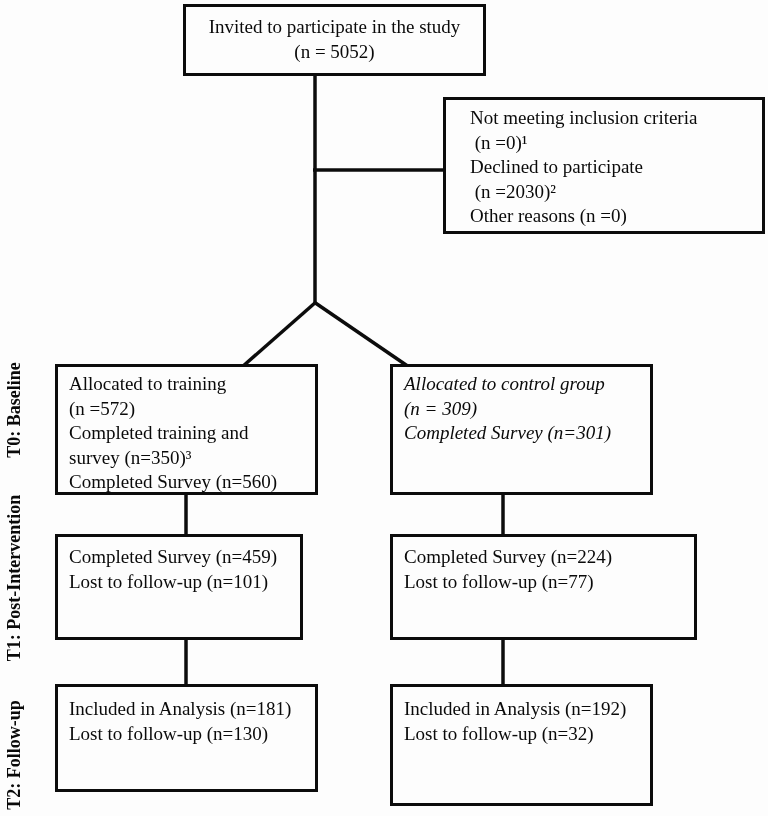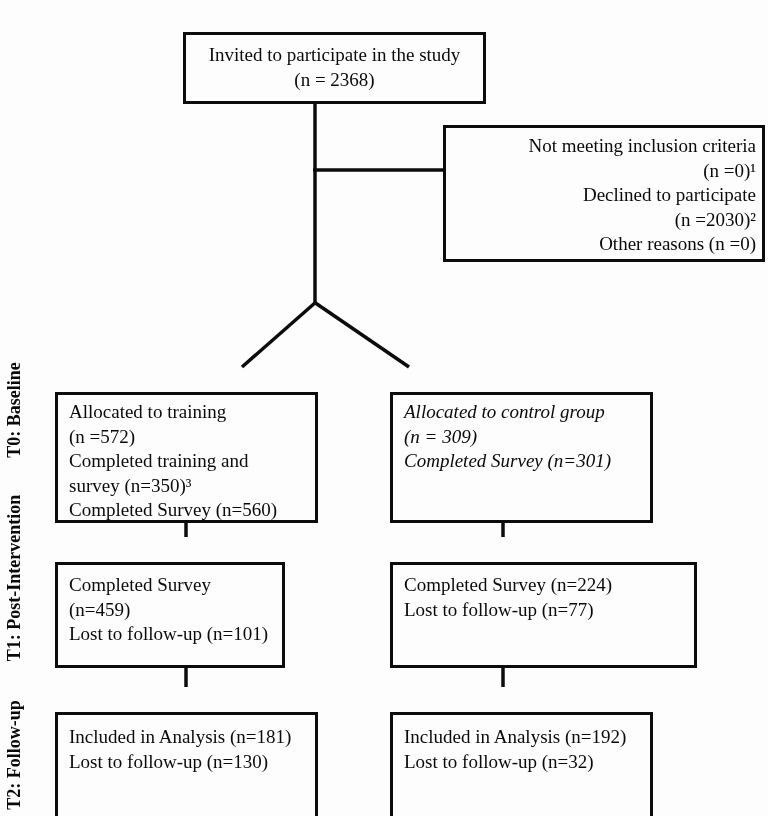"Invited to participate in the" .box { margin-top: 28px -> none }
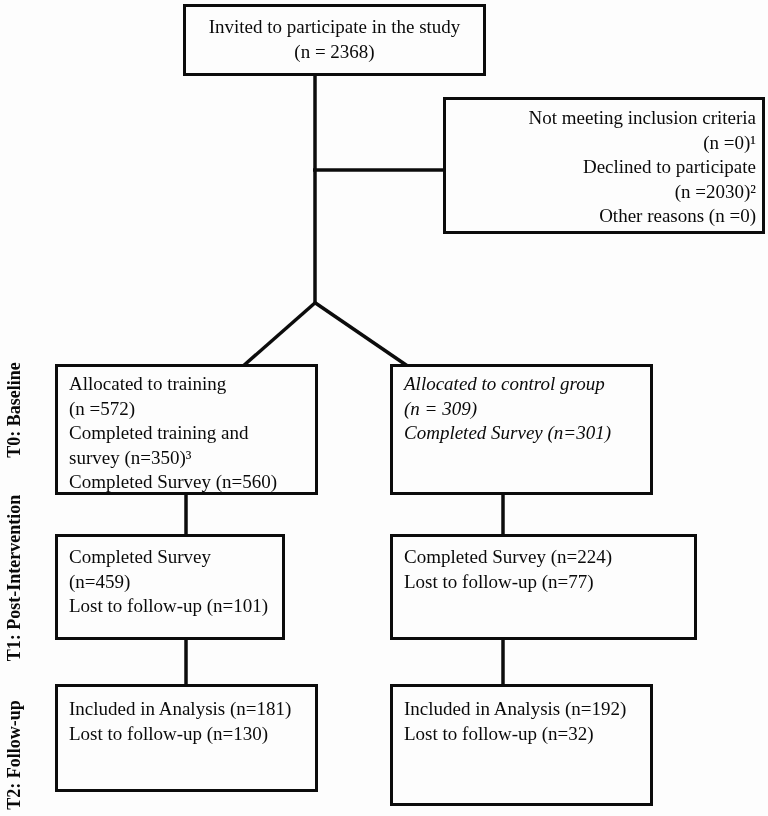"(n = 2368)" div.line { text: 2368 -> 5052 }
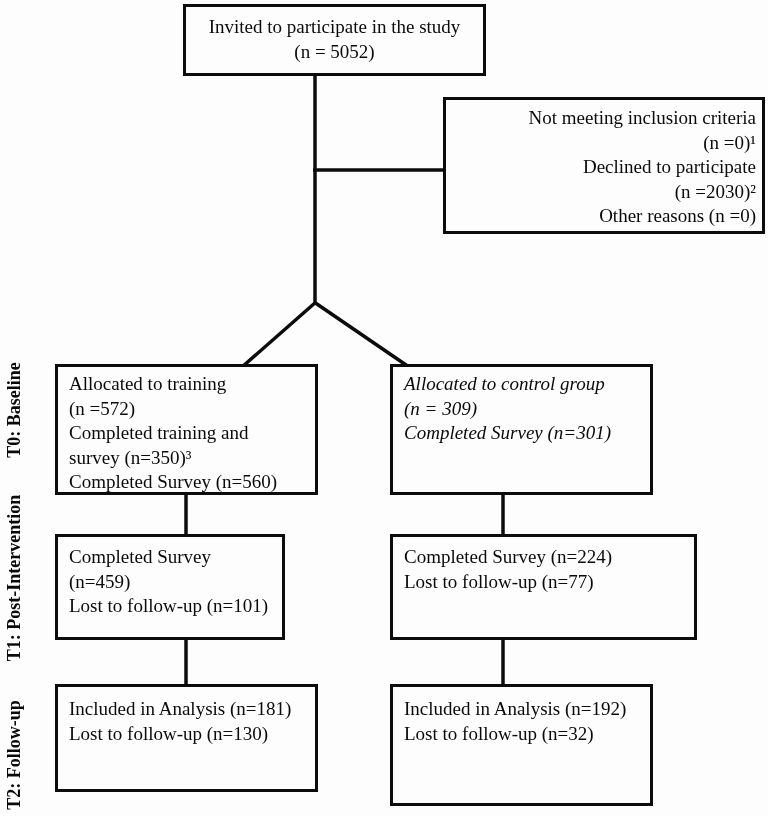"Not meeting inclusion criteria" .box-exclusion { text-align: right -> none }
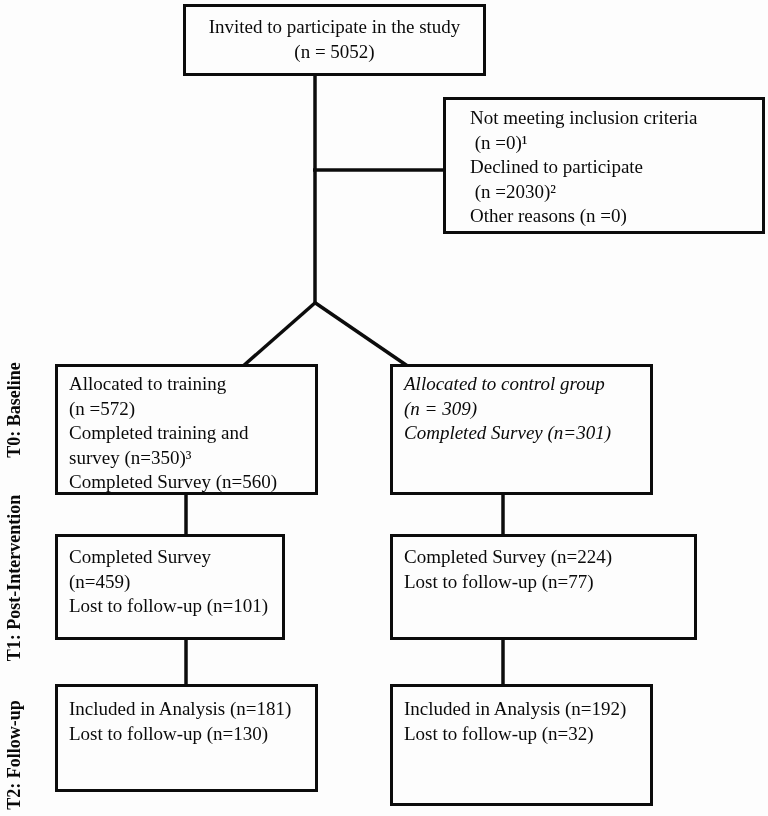"Completed Survey (n=459)" div.box { width: 230px -> 248px }
